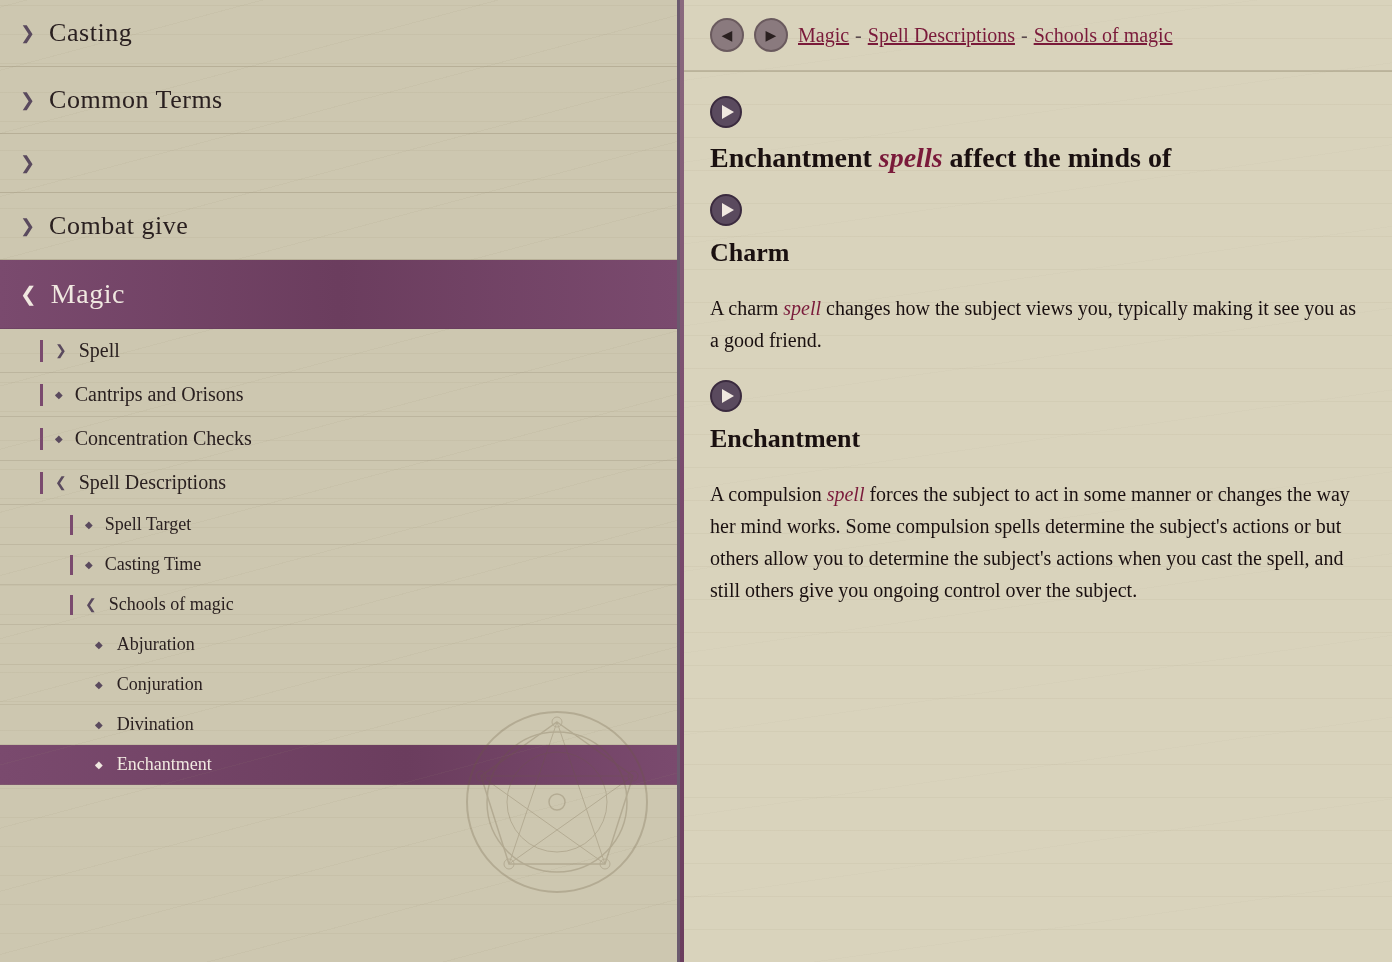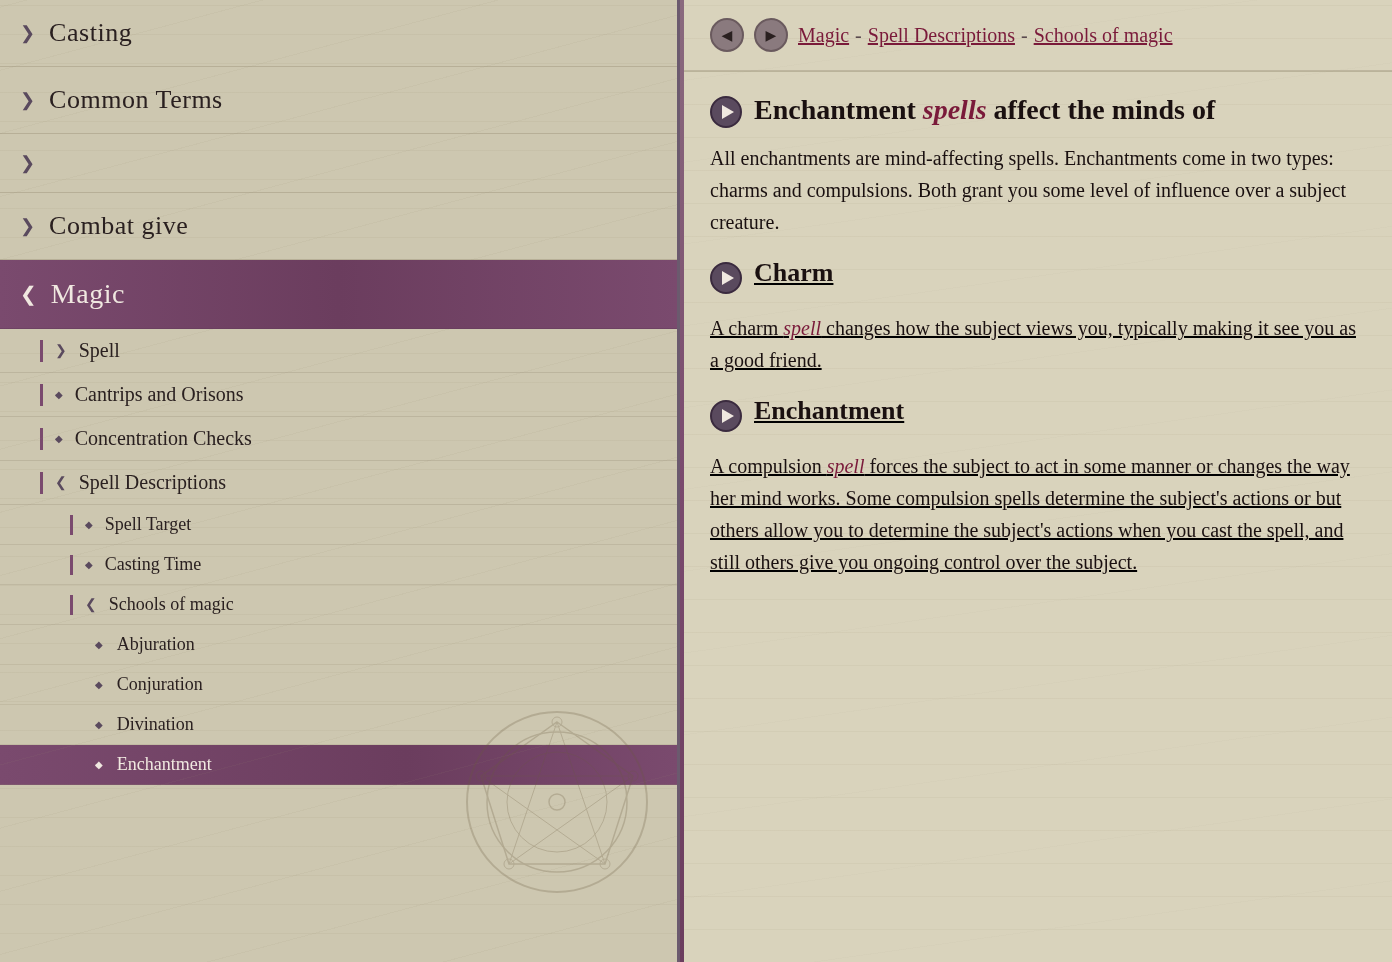"Enchantment spells affect the minds" .section-header { flex-direction: none -> column }
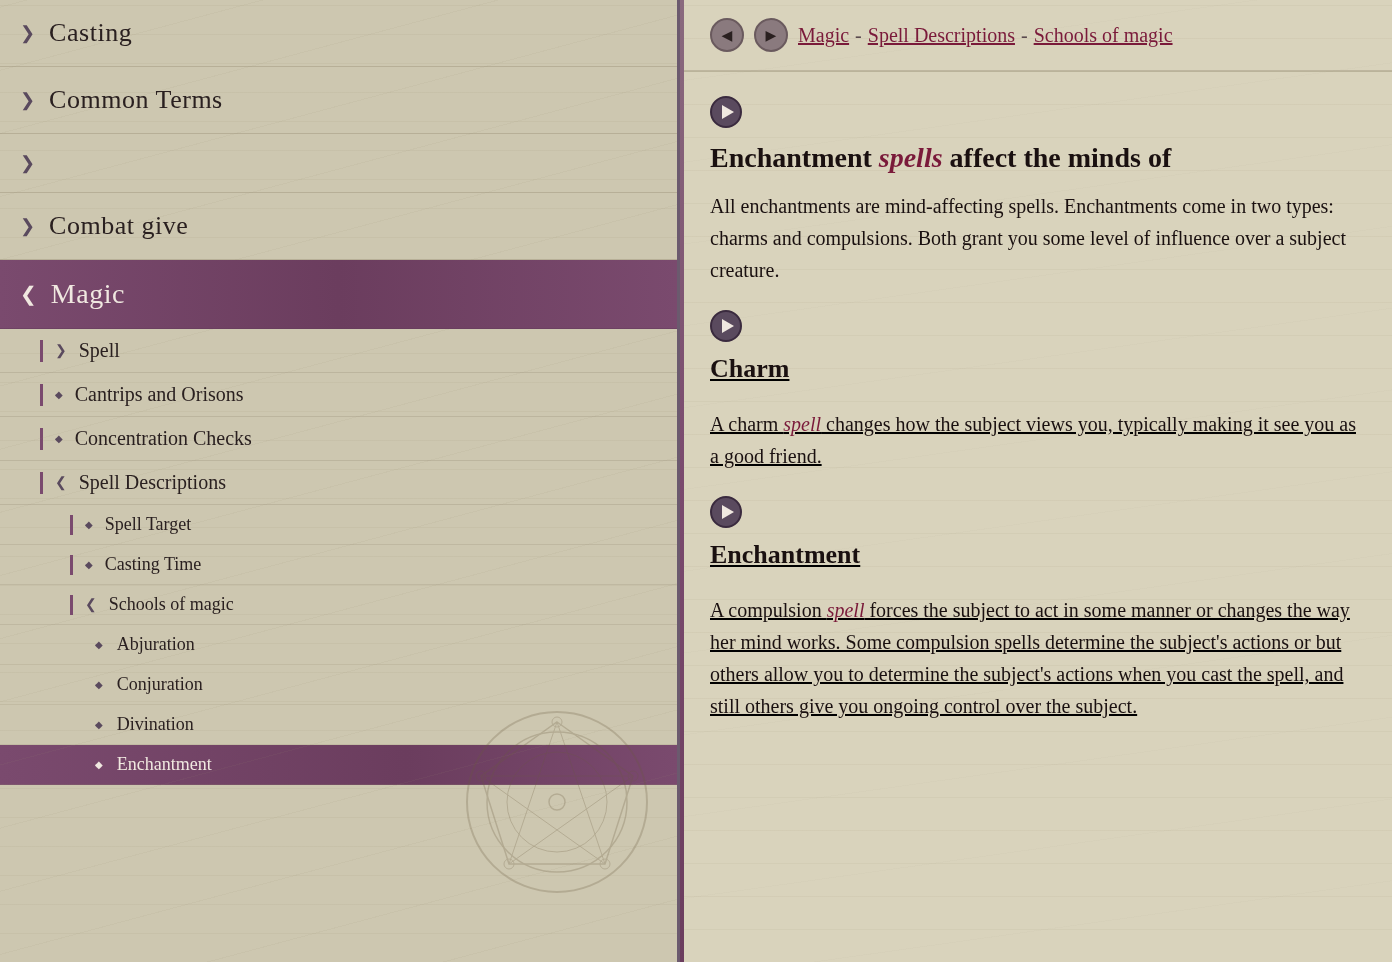"All enchantments are mind-affecting" p.section-text { html: <p>All enchantments are mind-affecting spells. Enchantments come in two types: charms and compulsions. Both grant you some level of influence over a subject creature.</p> -> none }
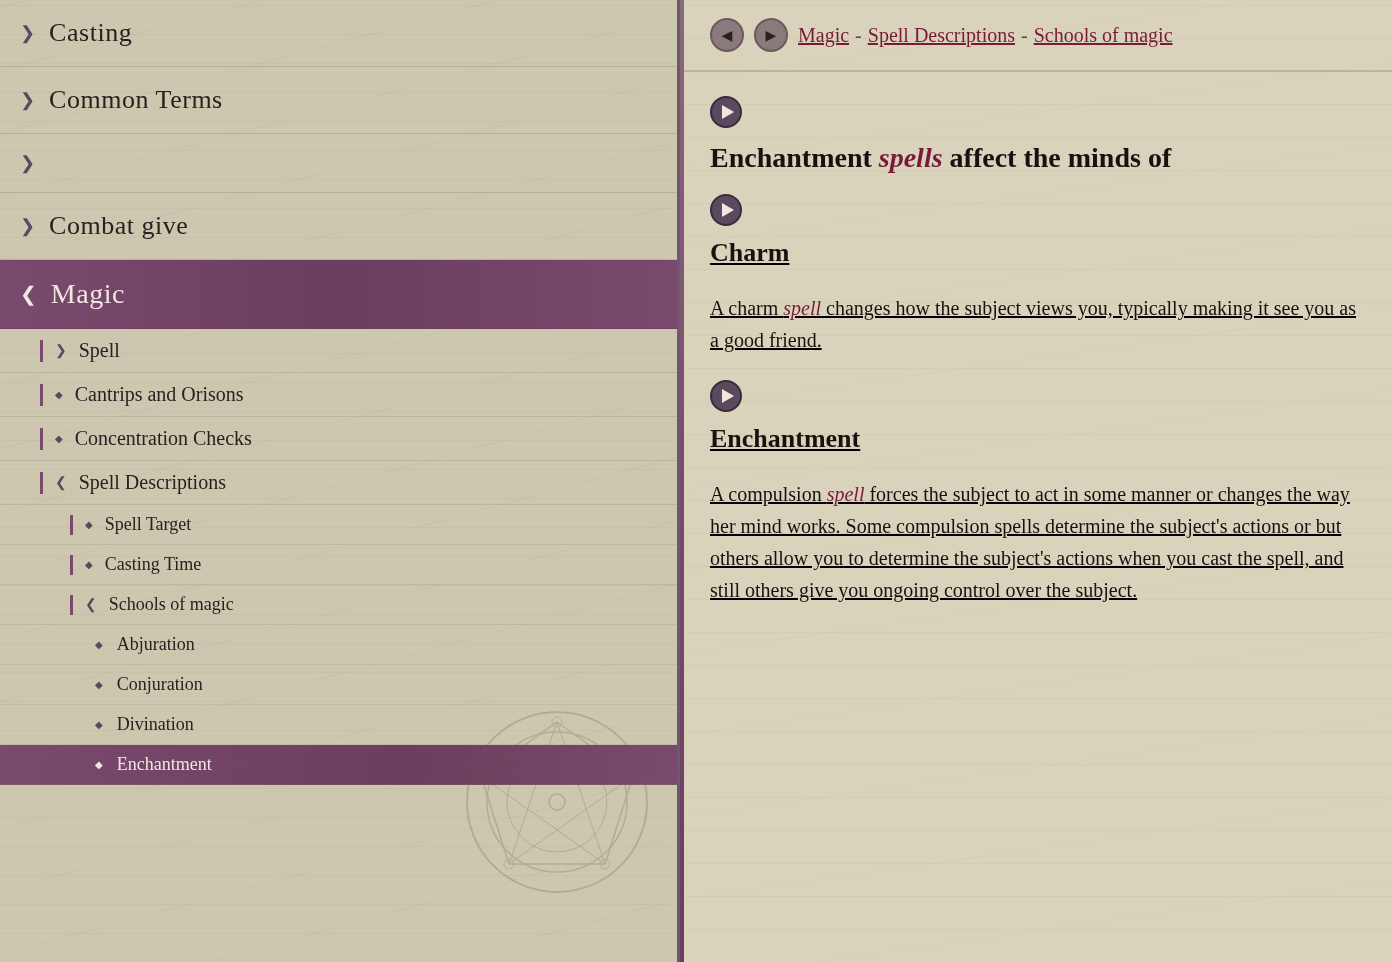"Charm" .sub-section { text-decoration: underline -> none }
